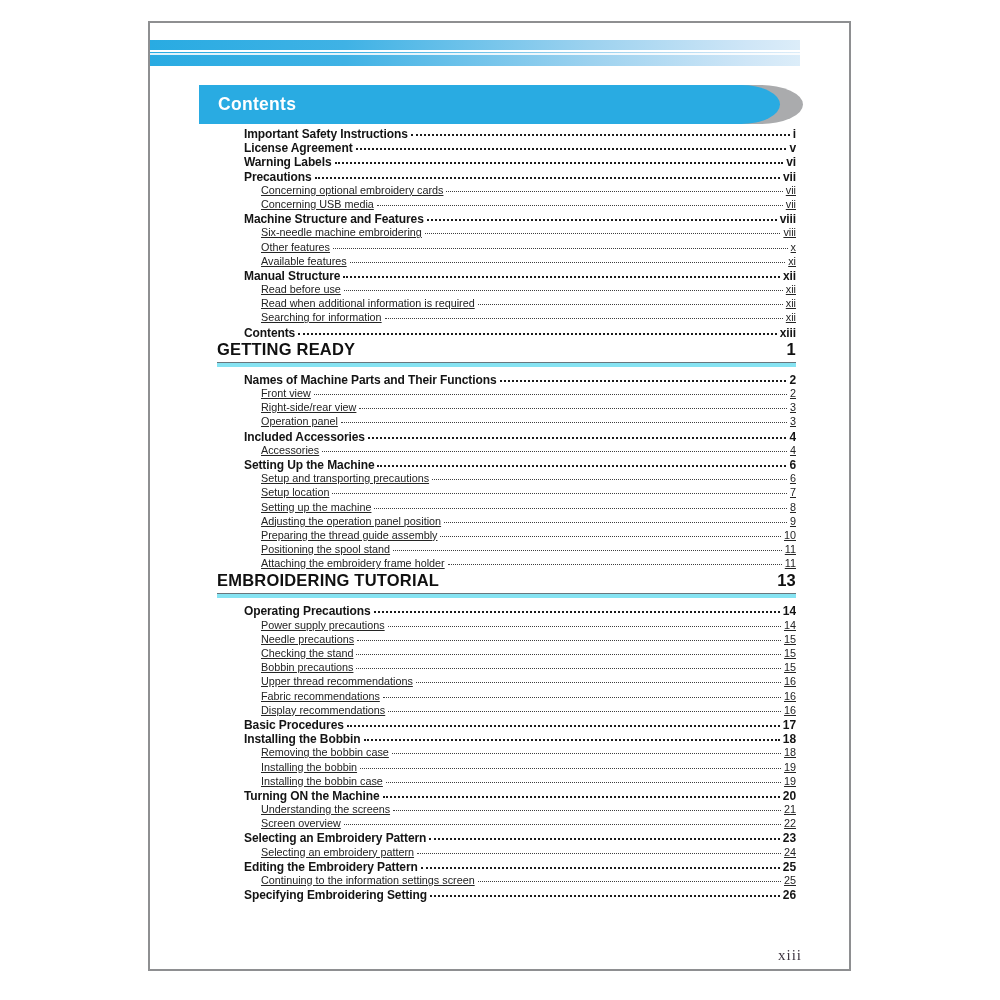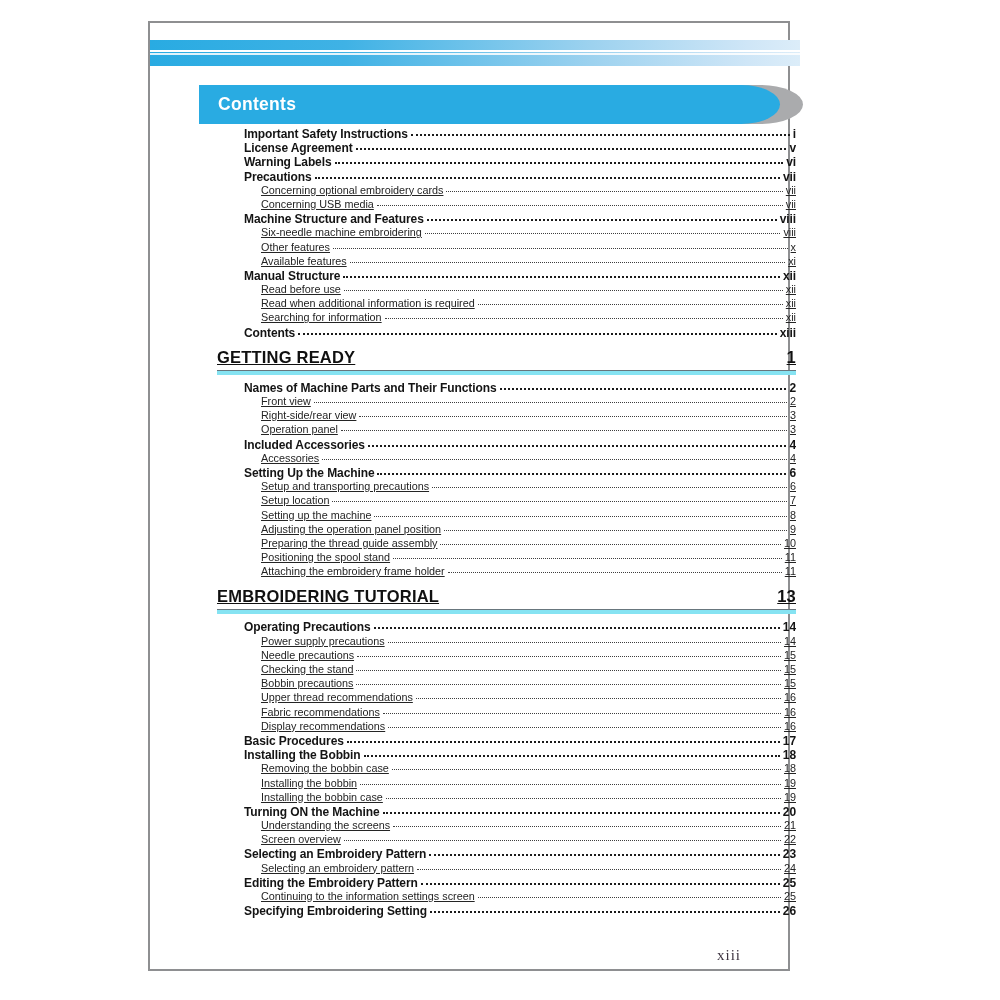"Contents" .page { width: 642px -> 703px }
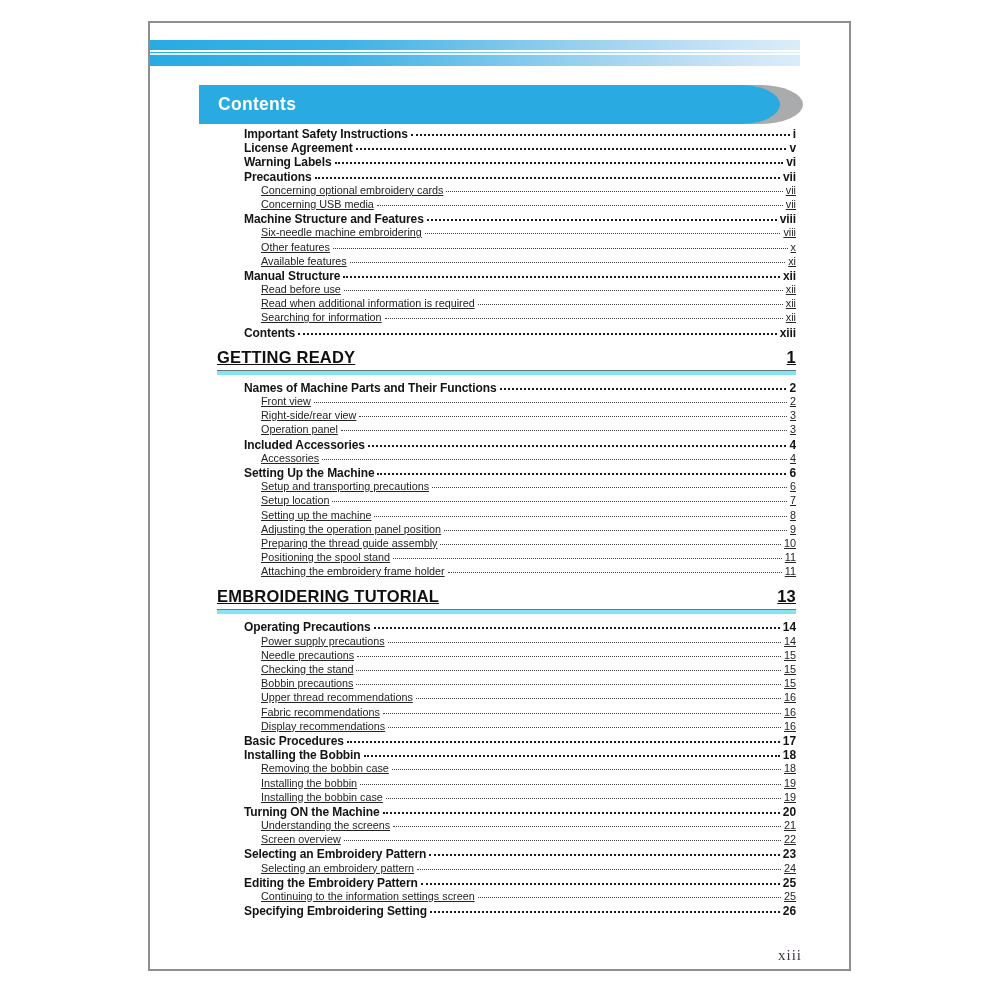"GETTING READY" .section { margin-top: 8px -> none; text-decoration: underline -> none }
